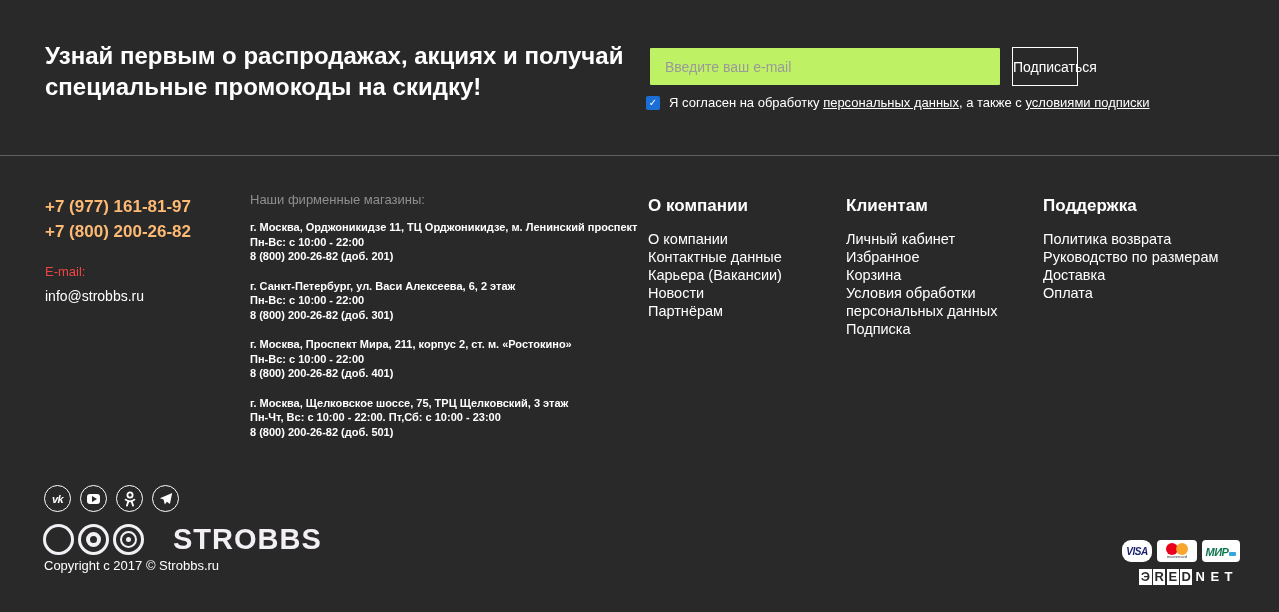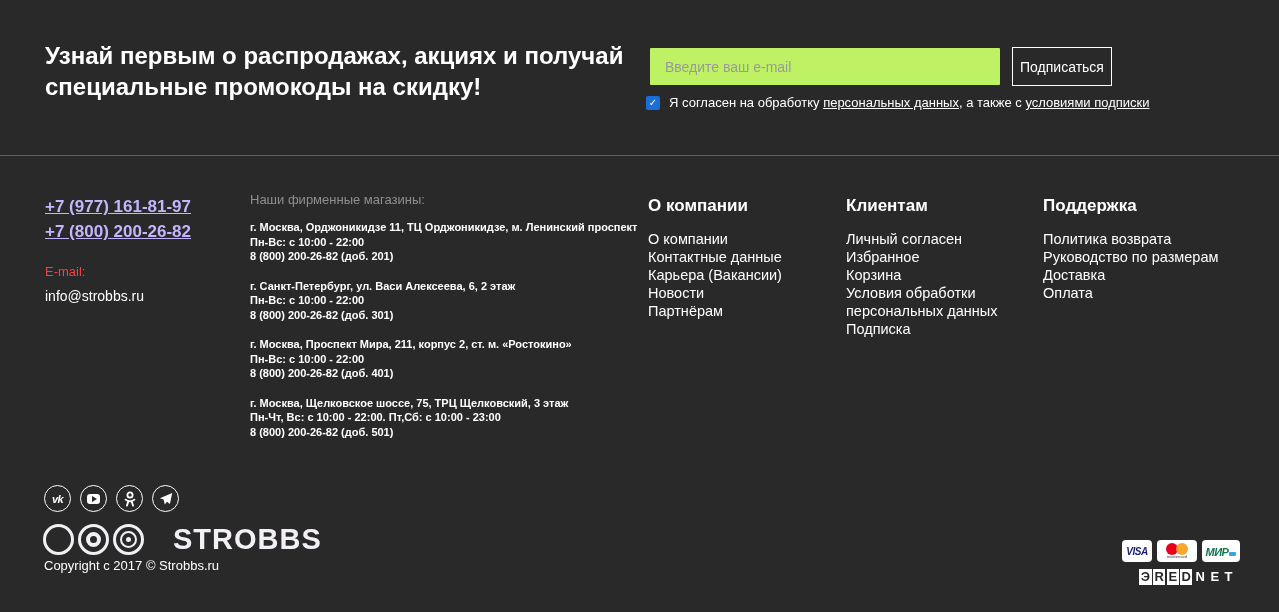"Подписаться" .subscribe-btn { width: 100px -> 66px }
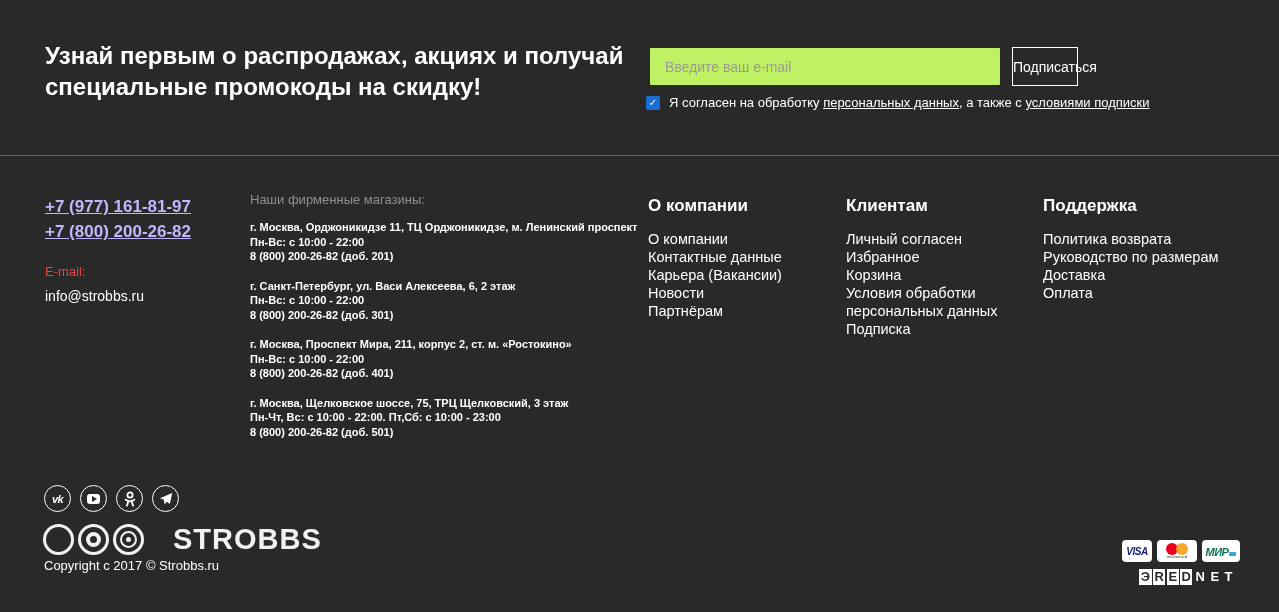"+7 (977) 161-81-97" .phone { color: #c4b5fd -> #fdba74; text-decoration: underline -> none }
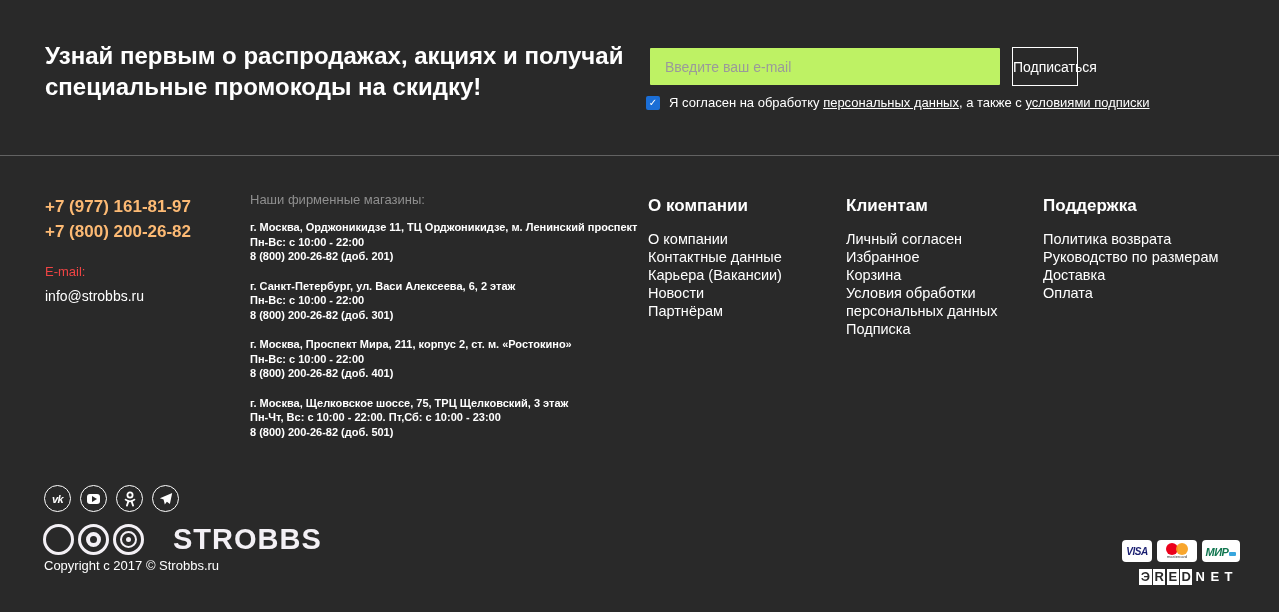"Личный согласен" li { text: согласен -> кабинет }
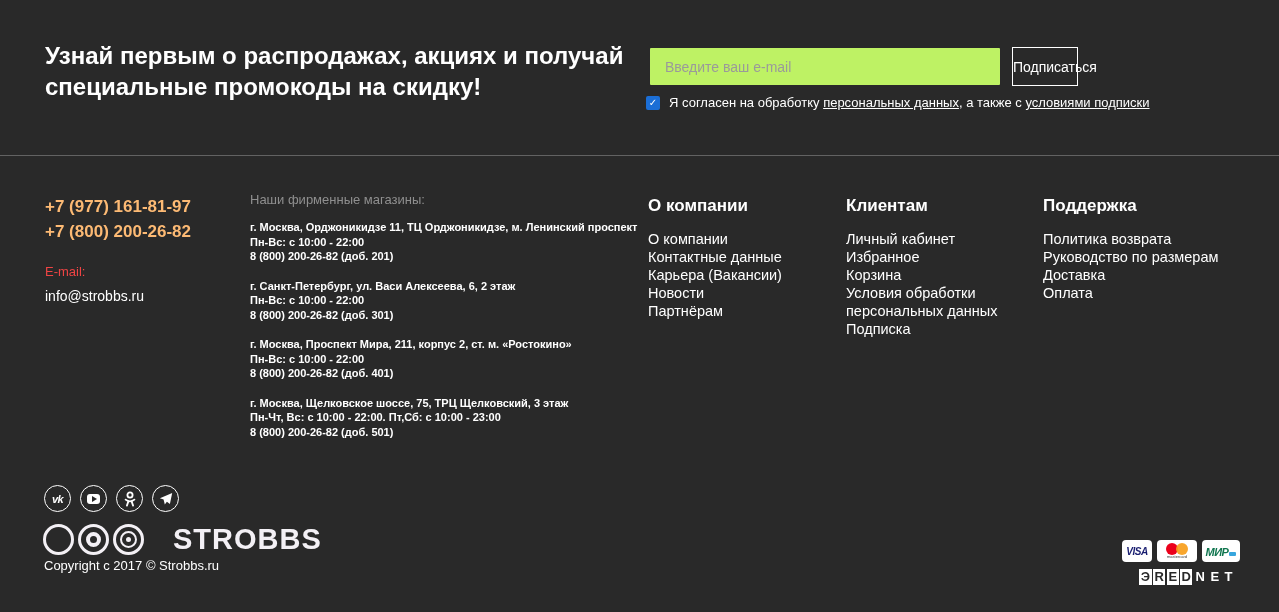"VISA" .pay.visa { border-radius: none -> 9px }
